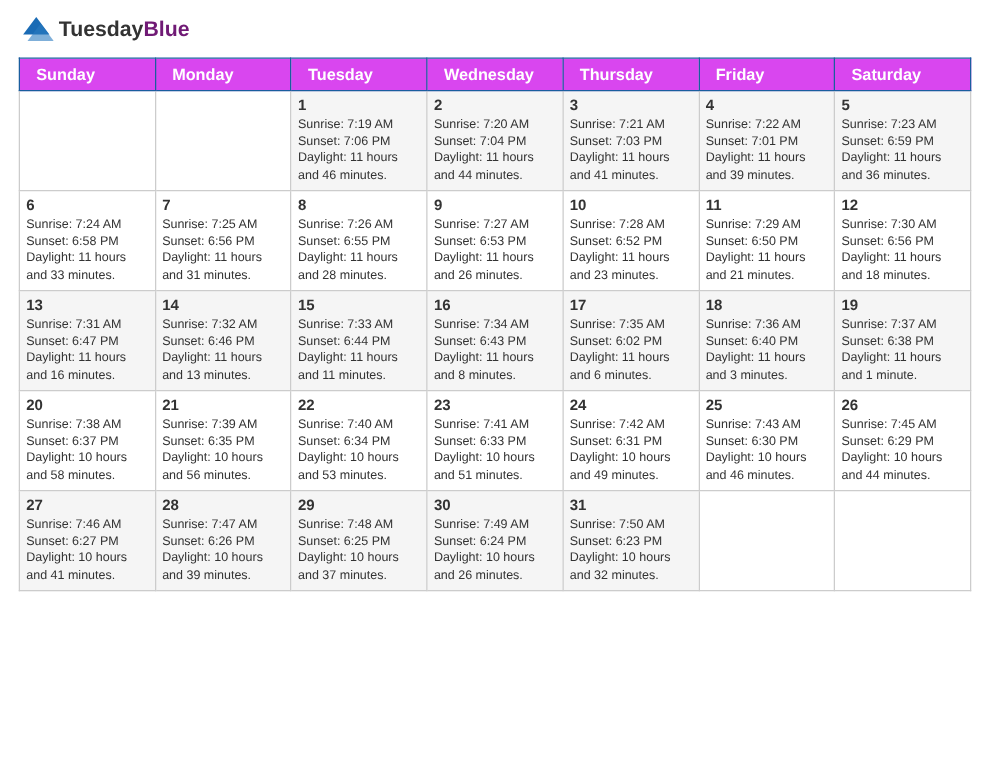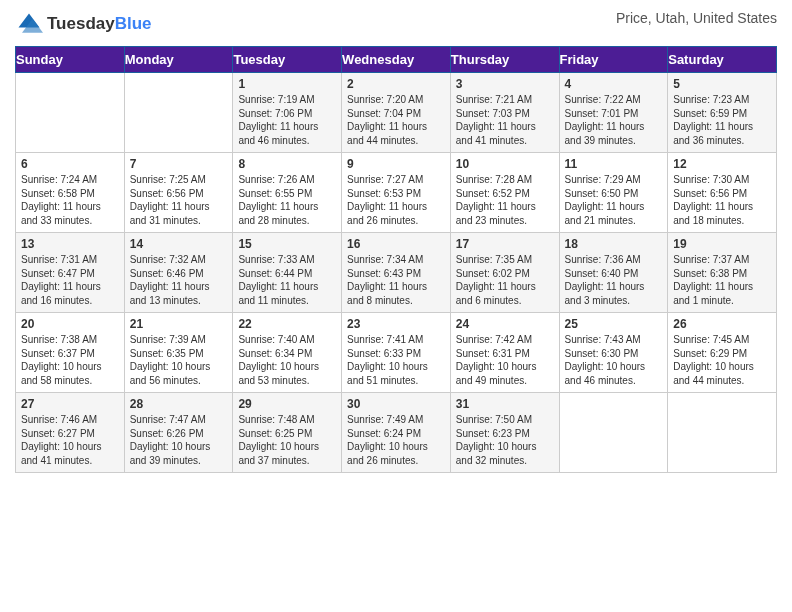"Blue" span { color: #3b82f6 -> #701a75 }
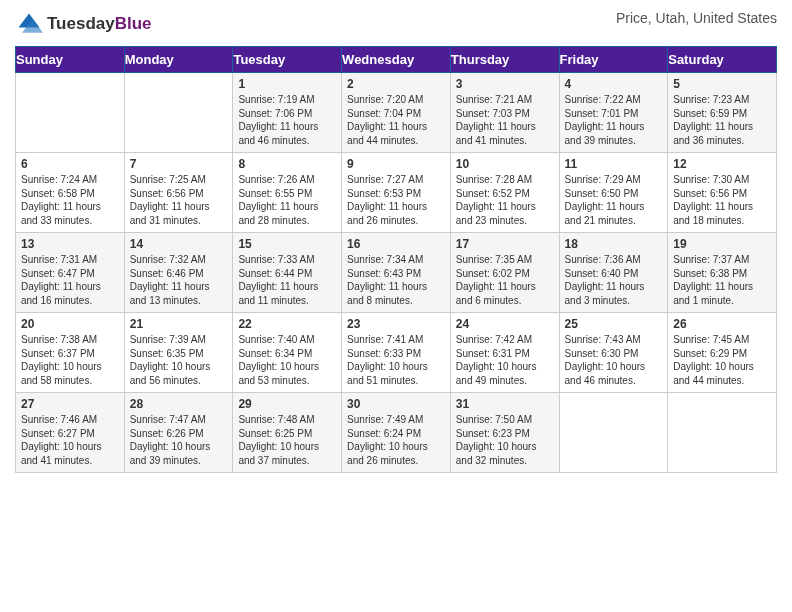"Price, Utah, United States" div.location { html: <div>Price, Utah, United States</div> -> none }
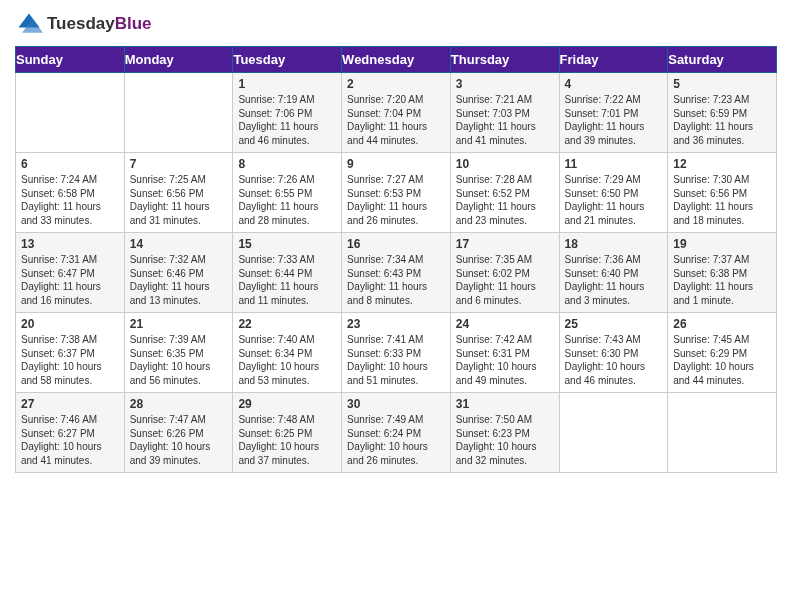"Sunday" .calendar th { background: #4c1d95 -> #d946ef; padding: 5px 0 -> 5px 13px }
